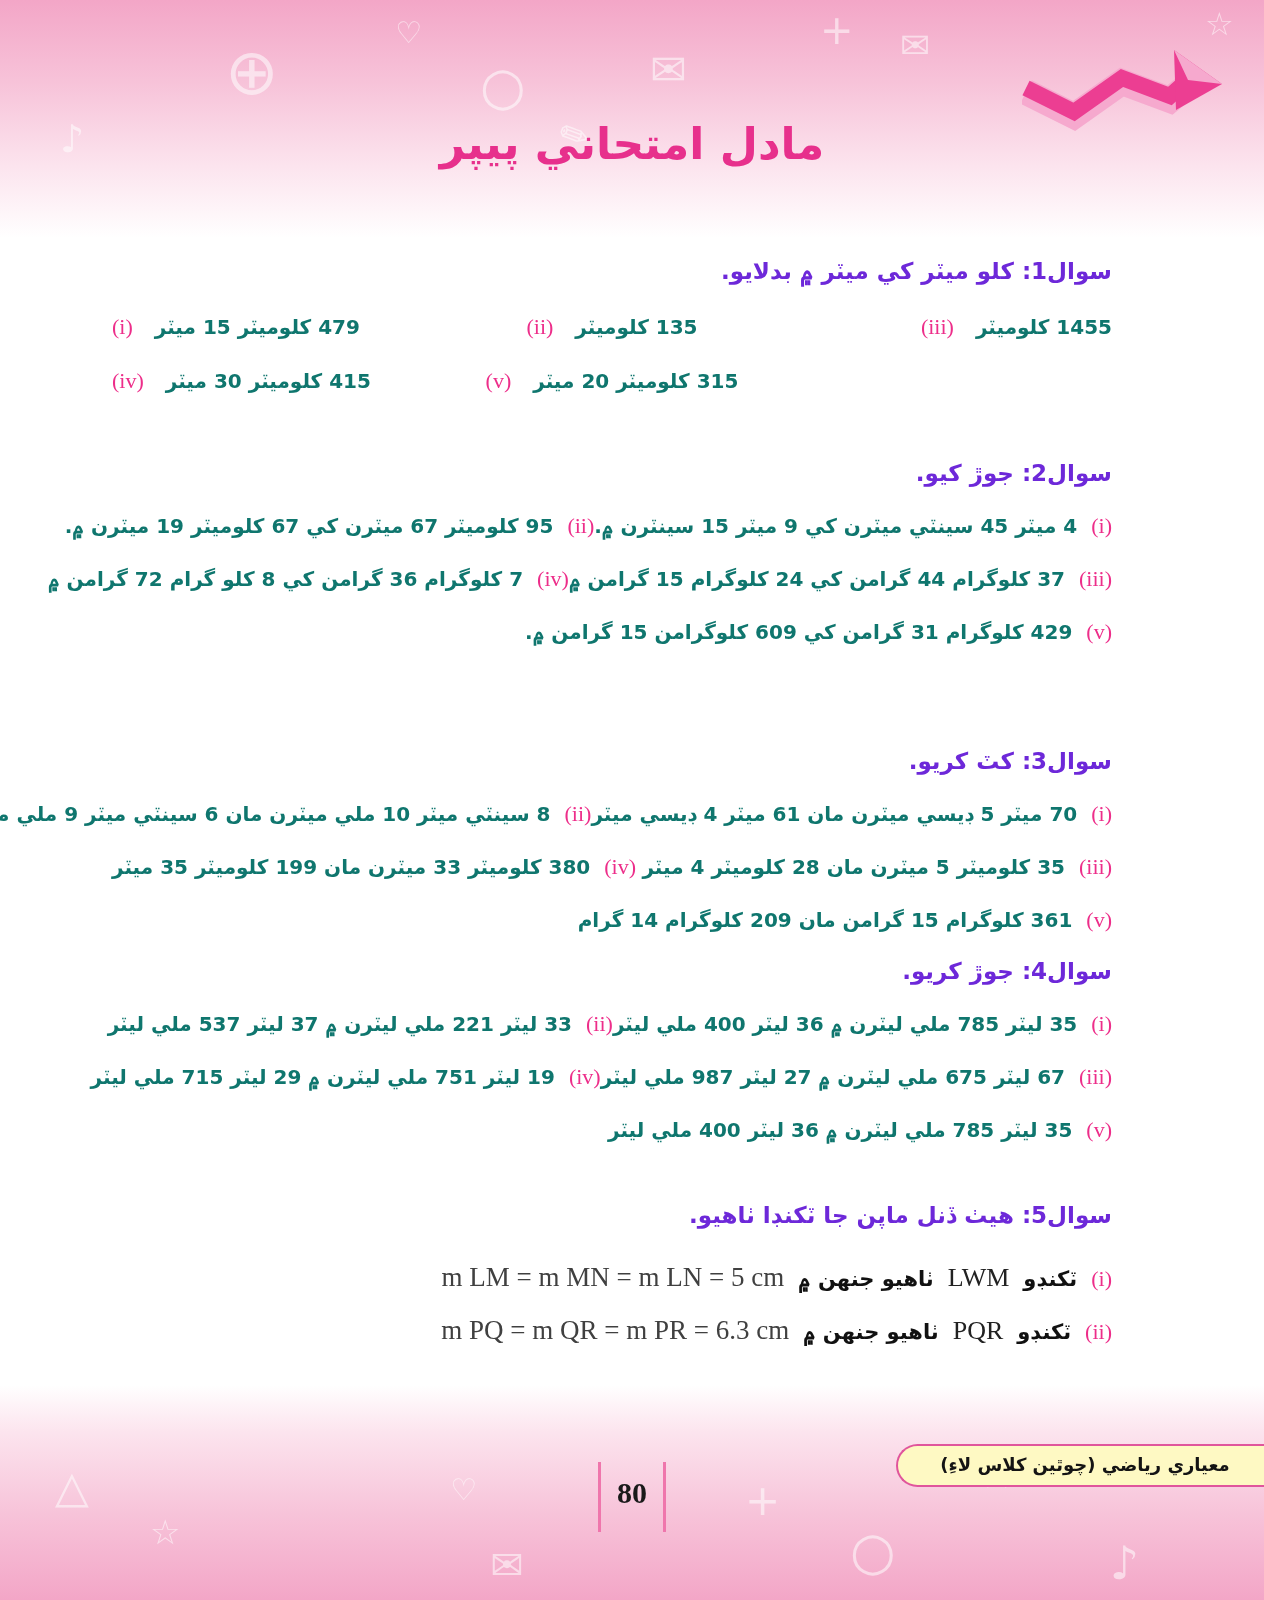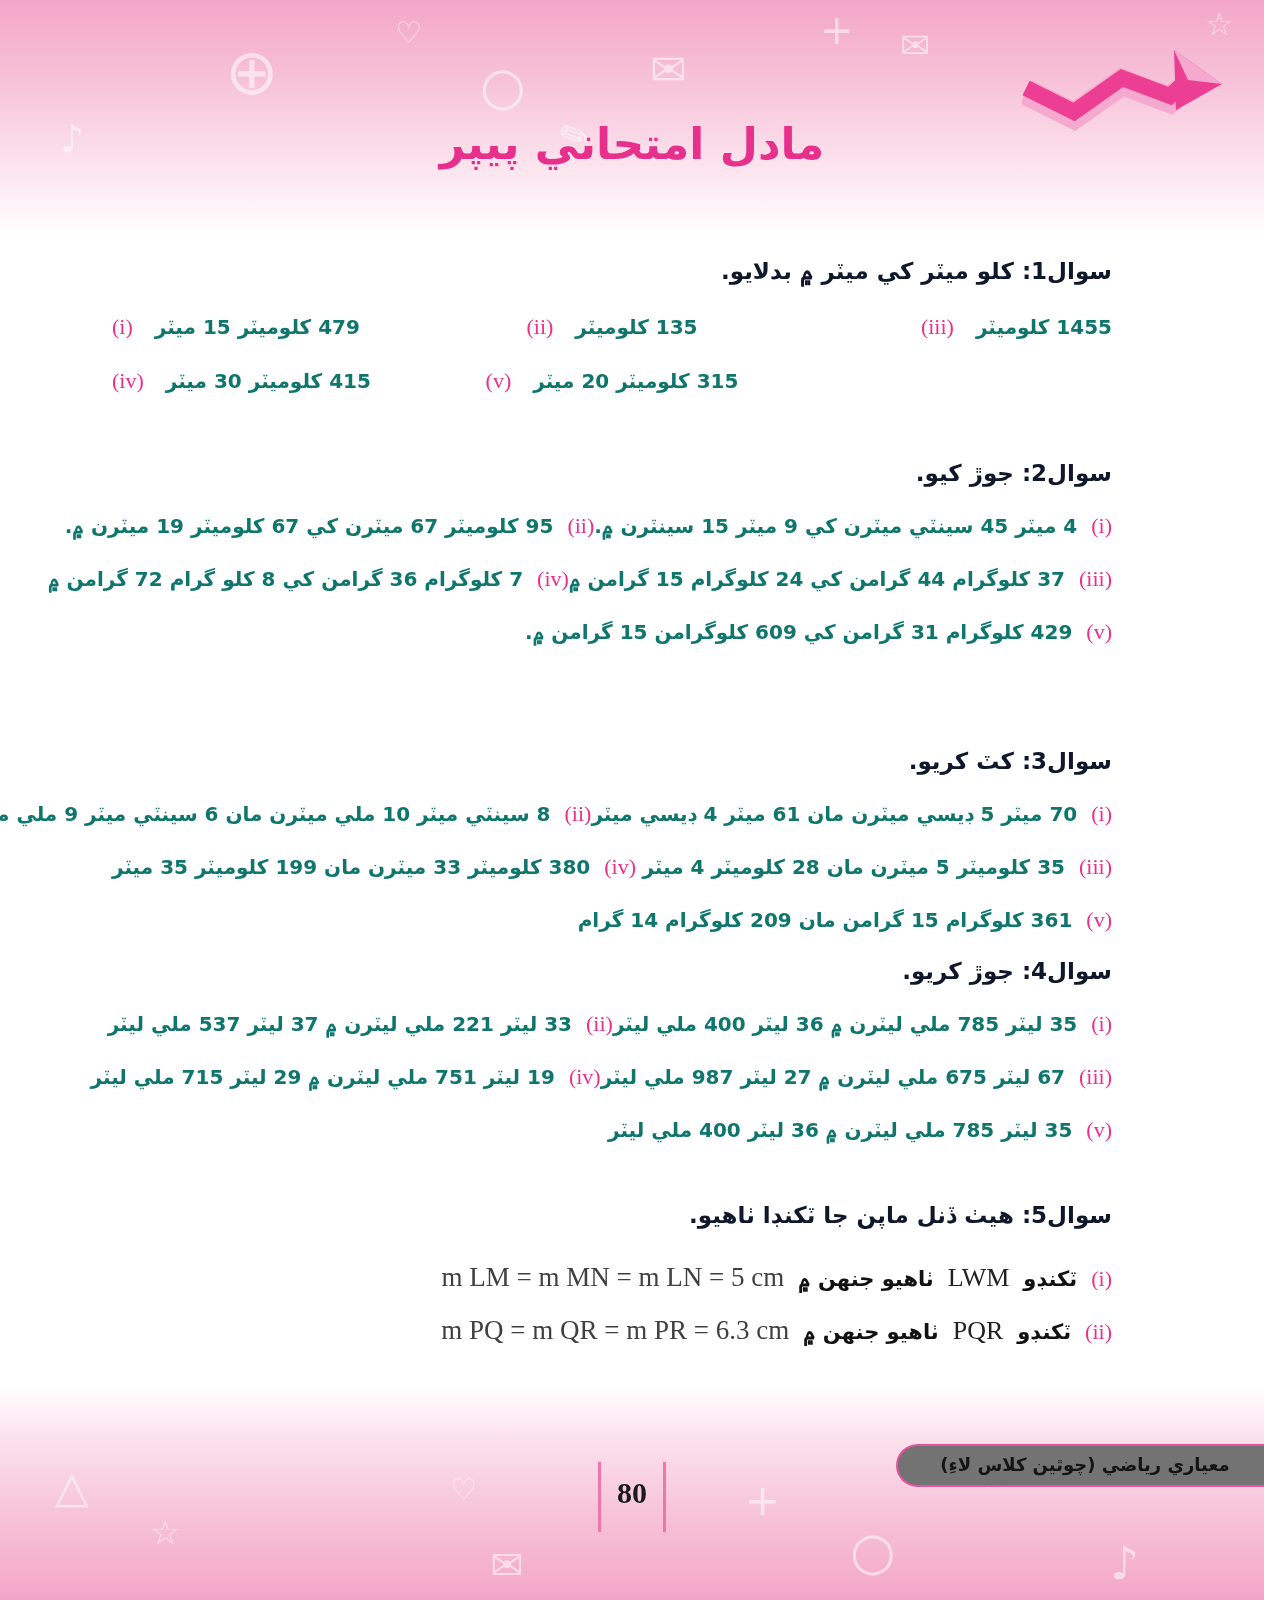"سوال1: کلو ميٽر کي ميٽر" .q-heading { color: #0f172a -> #6d28d9 }
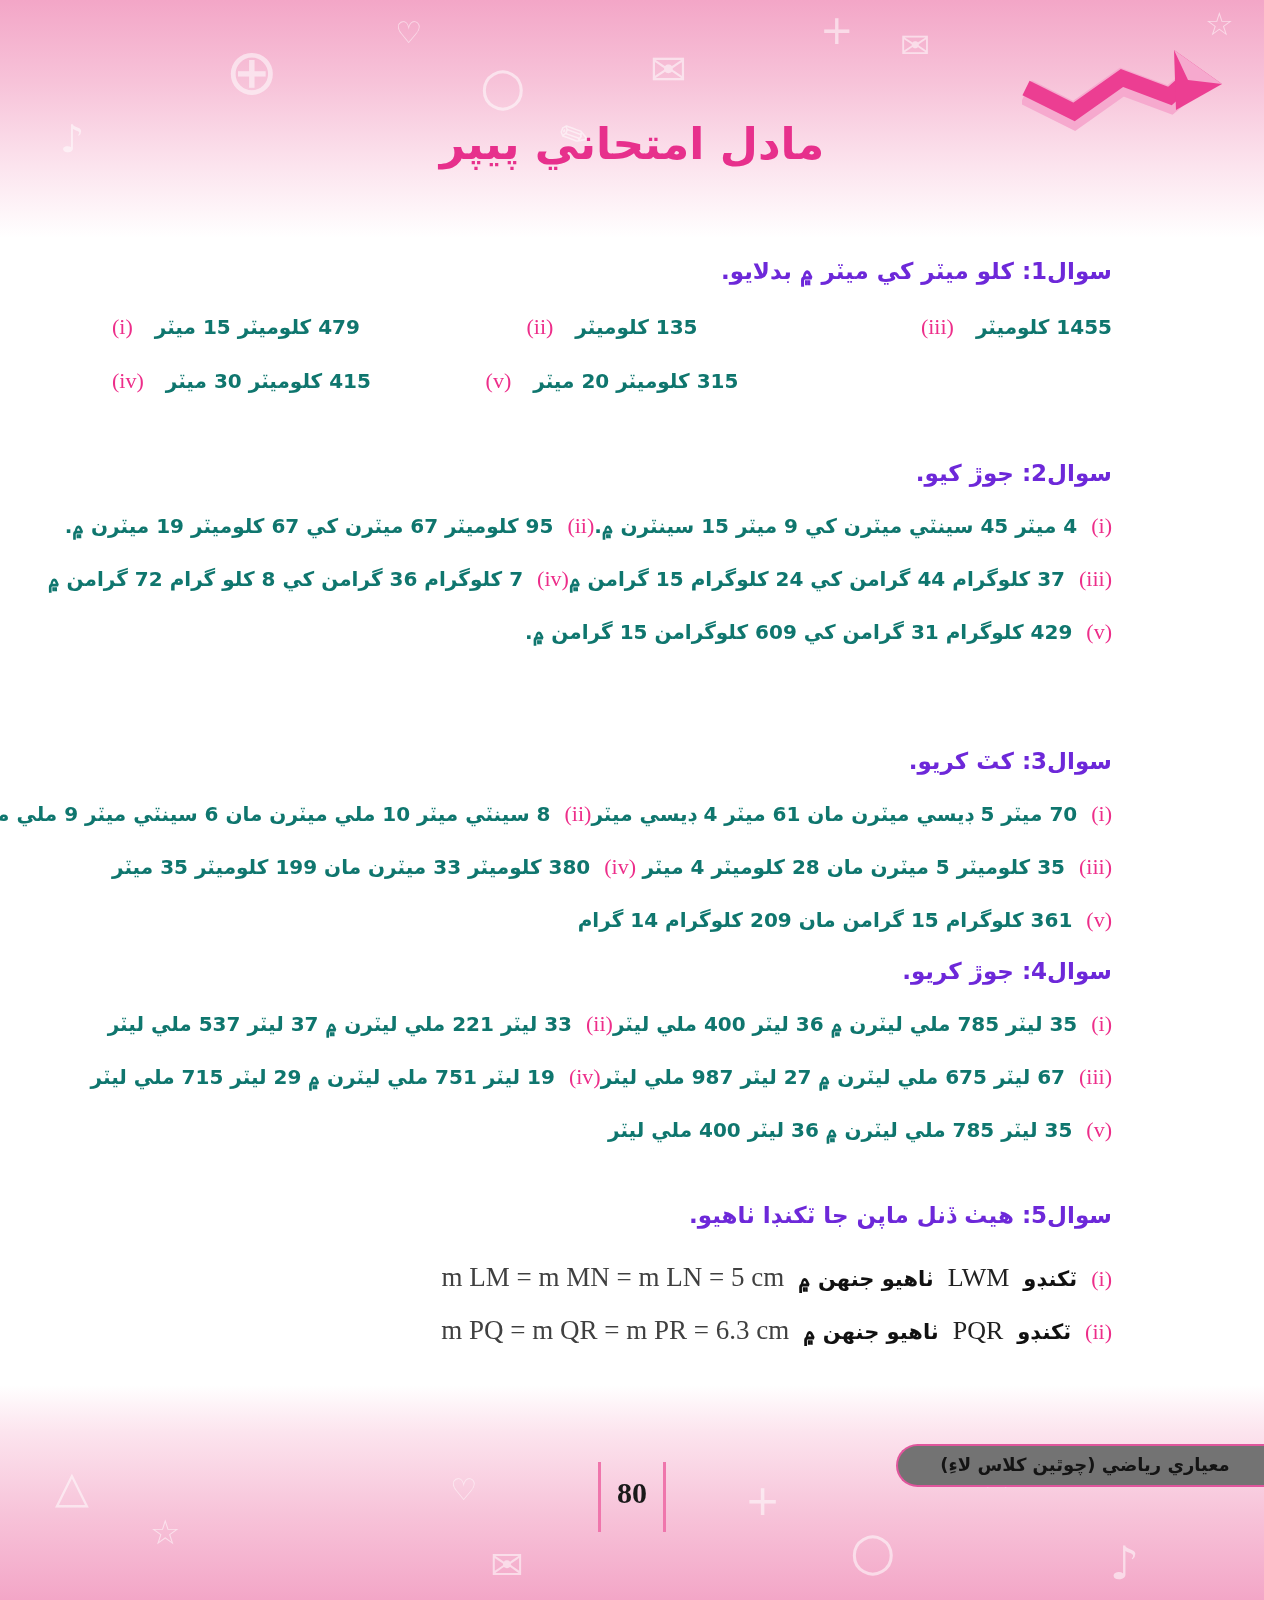"معياري رياضي (چوٿين کلاس لاءِ)" .footer-badge { background: #737373 -> #fef9c3 }
